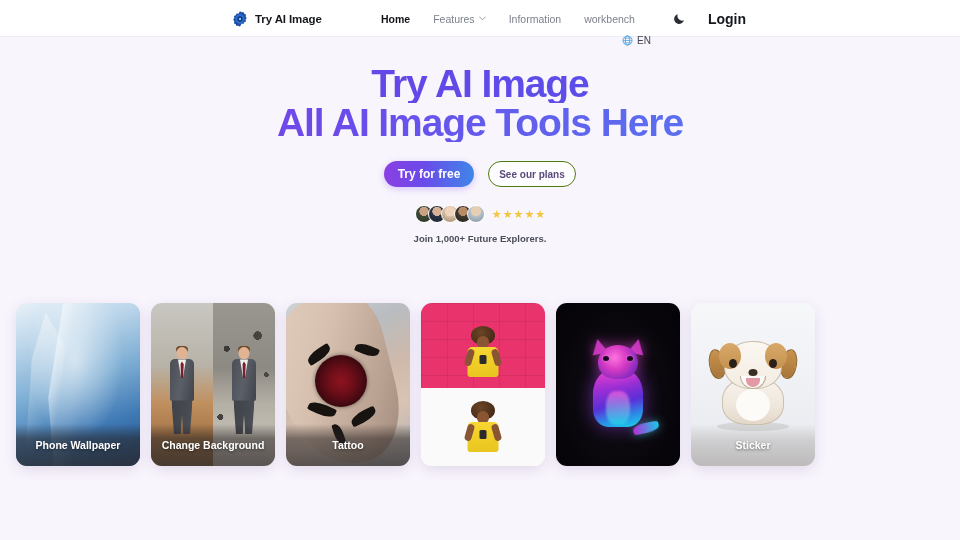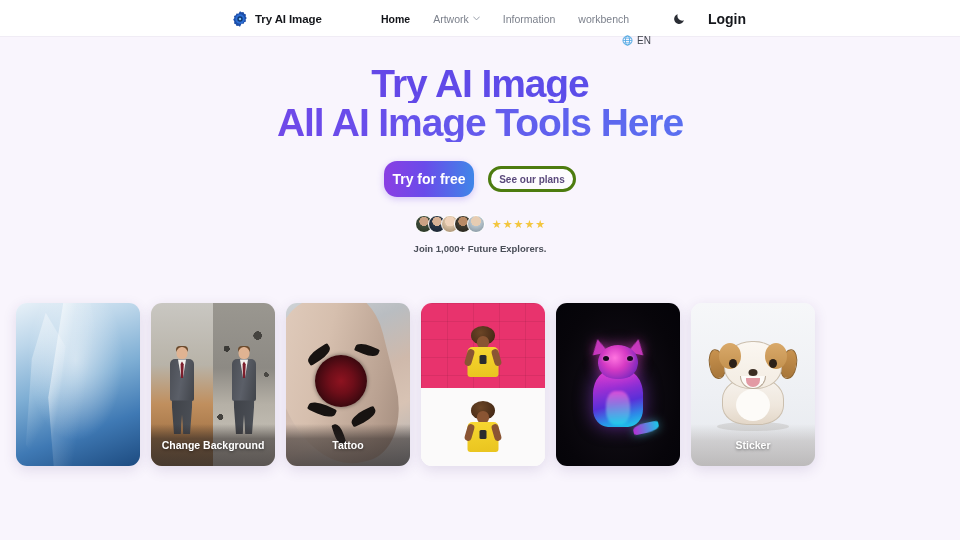"Artwork" span { text: Artwork -> Features }
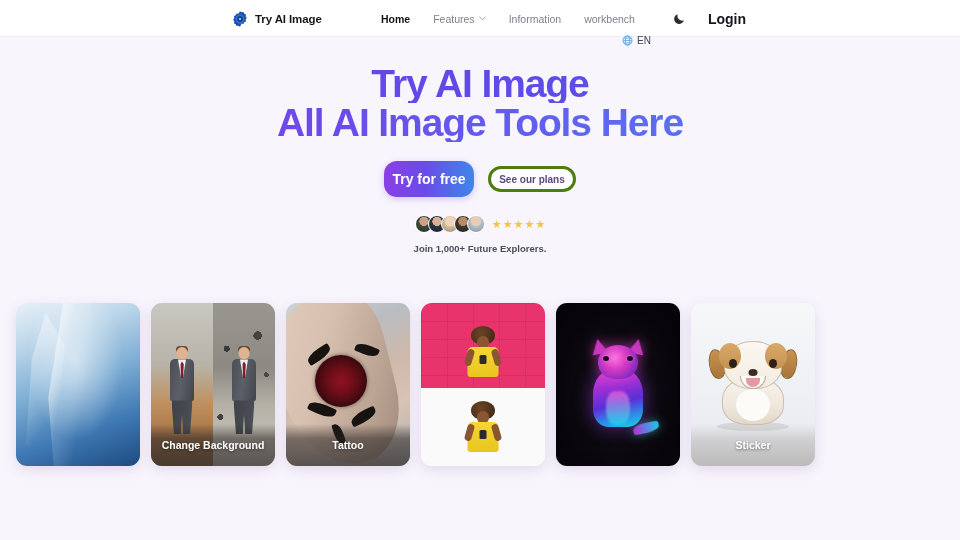"Try for free" .btn-primary { font-size: 14px -> 12px; height: 36px -> 26px }
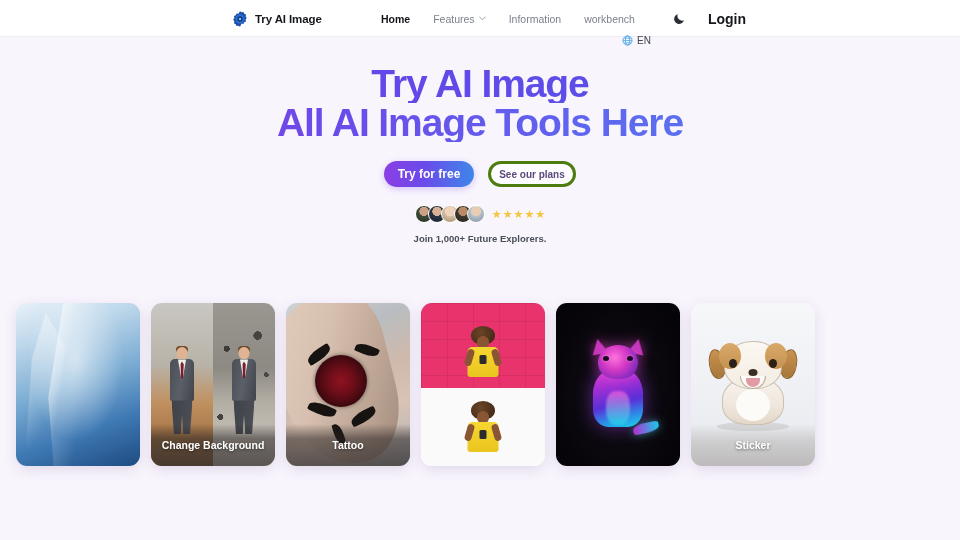"See our plans" .btn-outline { border: 3px solid #4d7c0f -> 1px solid #4d7c0f }
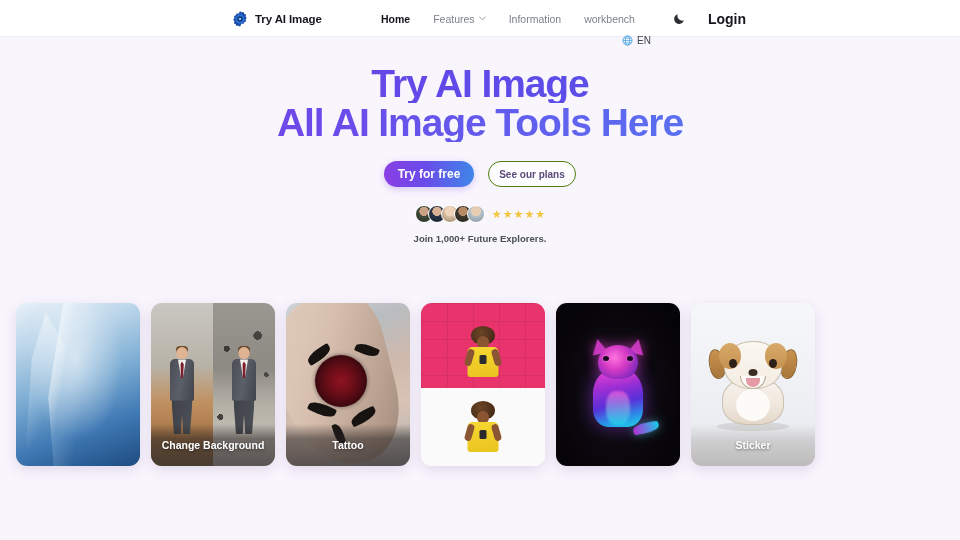"Phone Wallpaper" div.card-label { html: none -> <div>Phone Wallpaper</div> }
